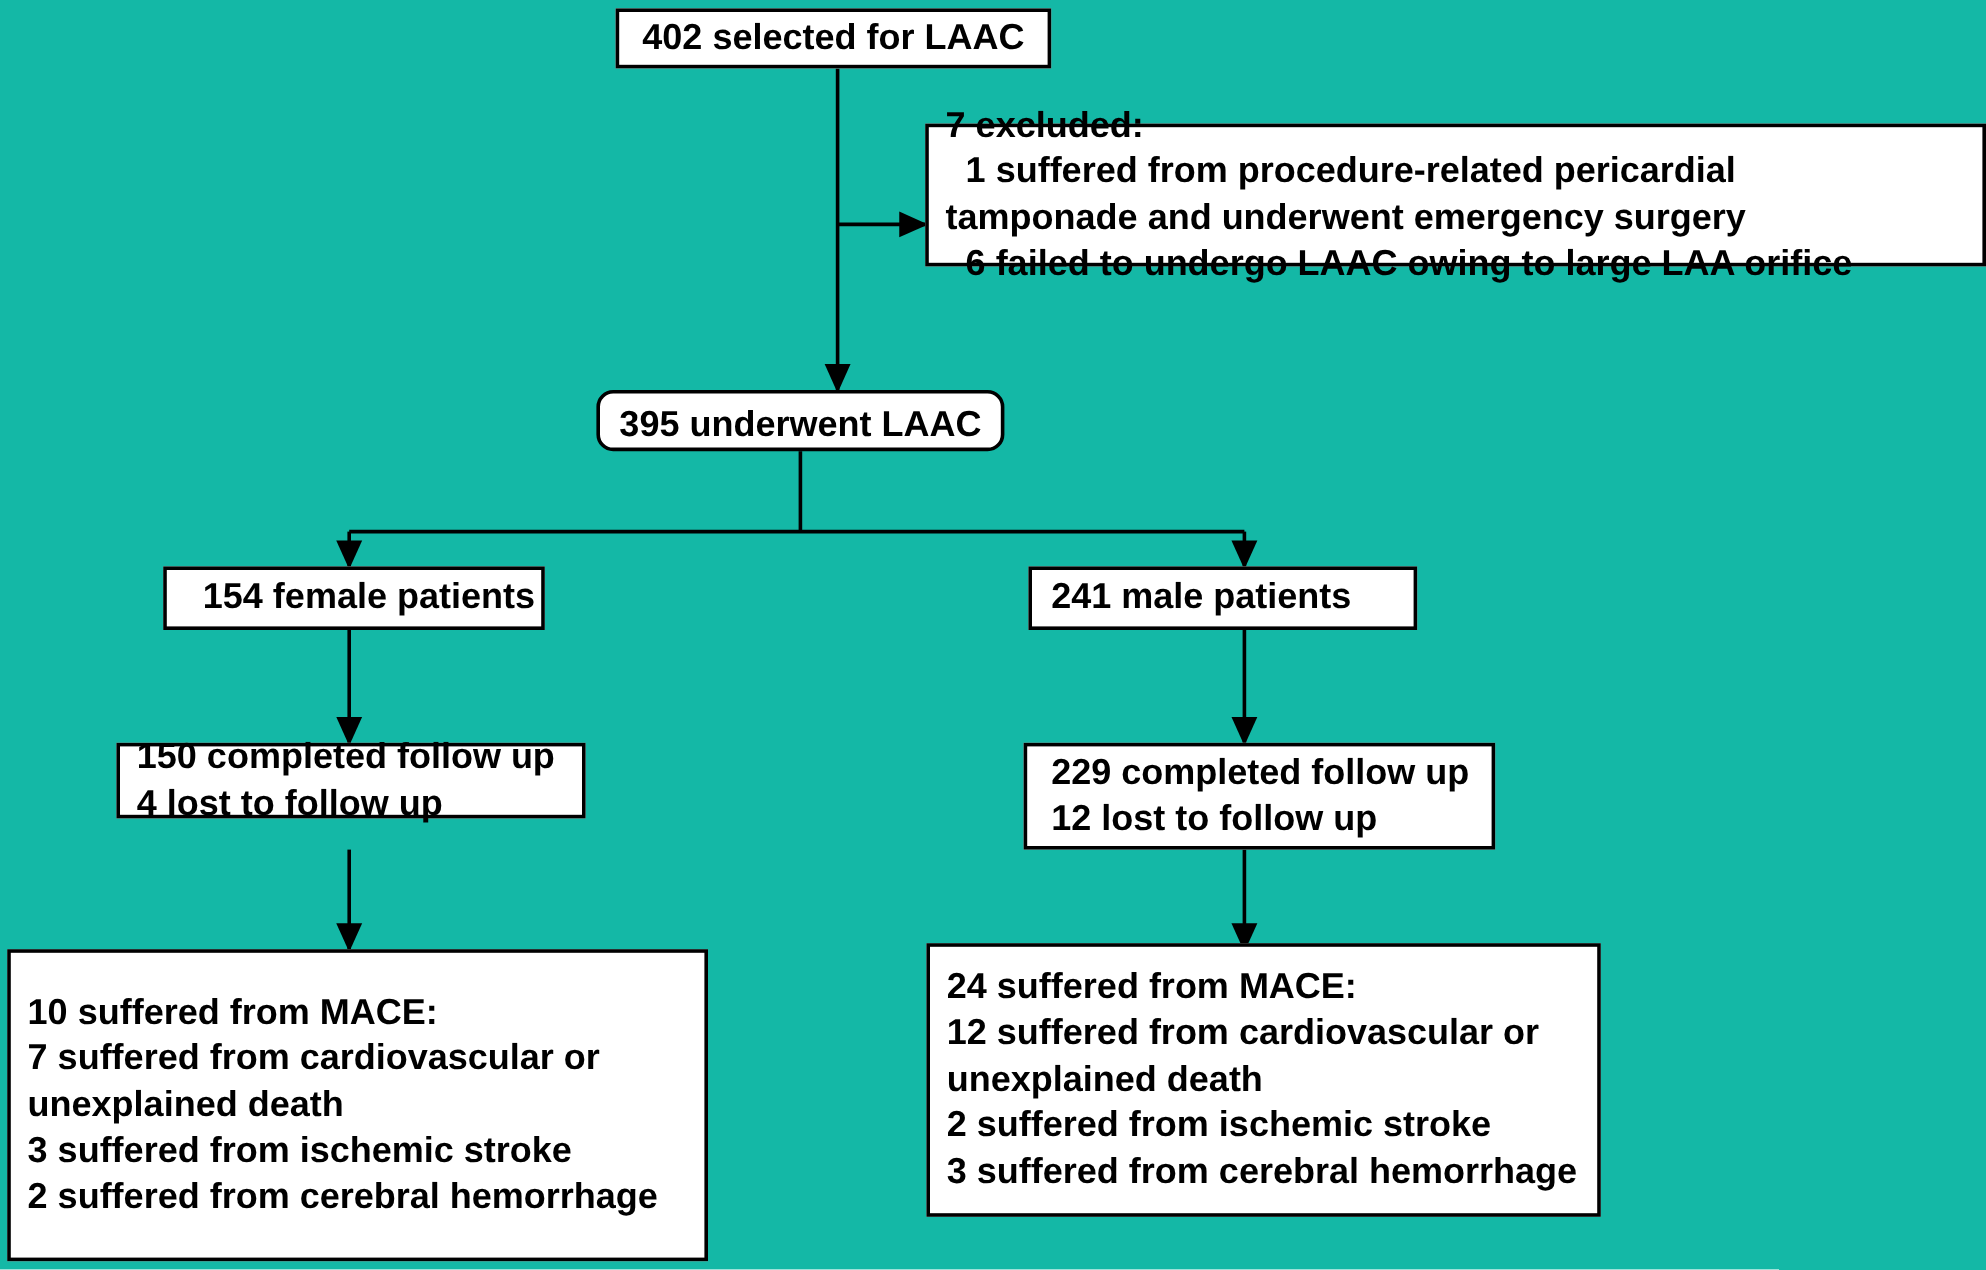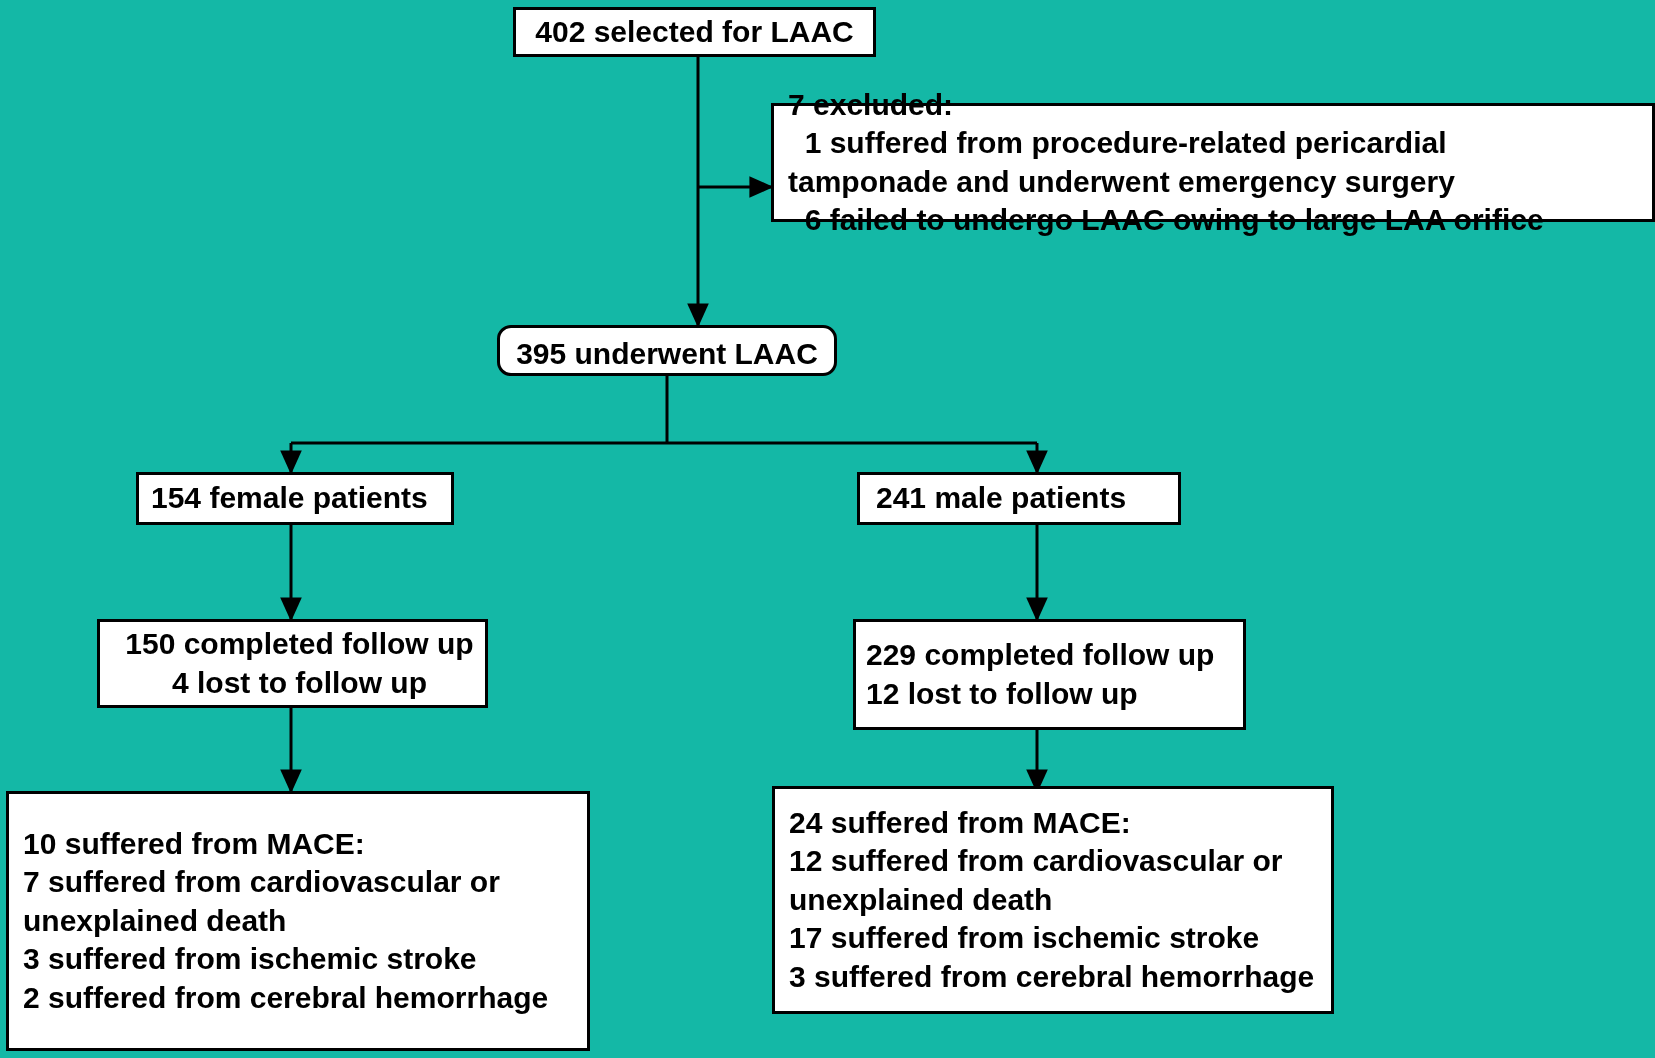"154 female patients" #node-female { padding-left: 12px -> 30px }
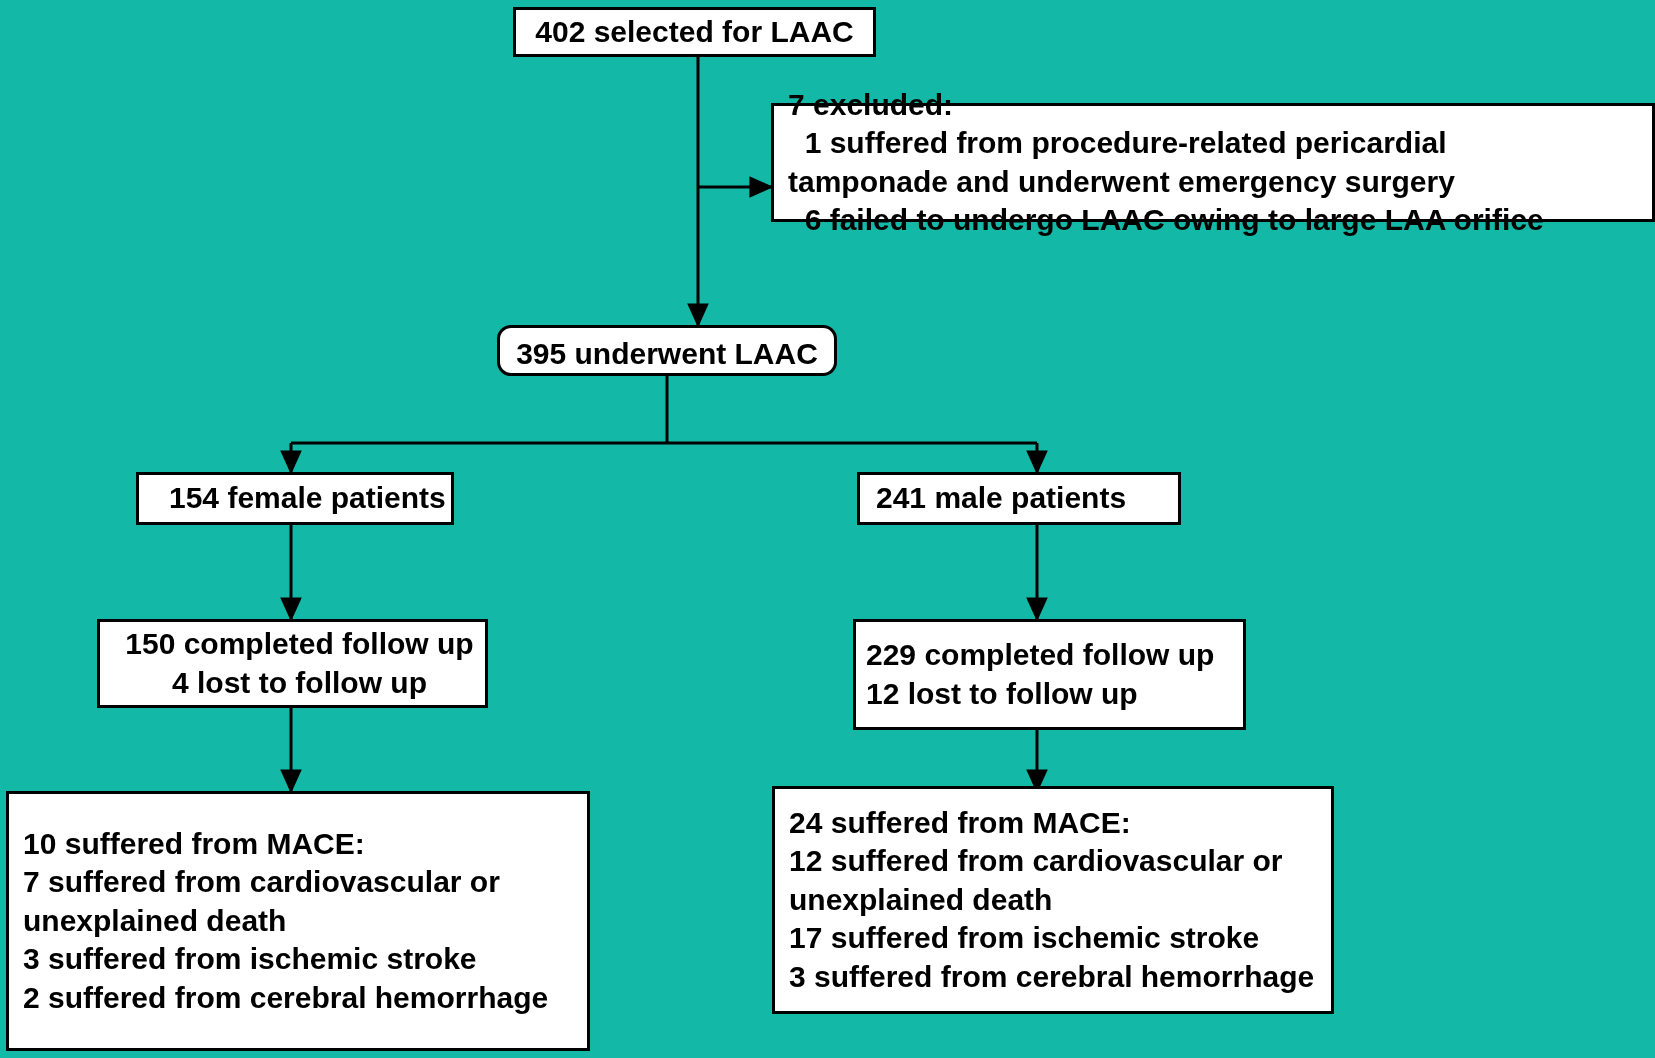"150 completed follow up" #node-female-fu { height: 89px -> 63px; text-align: center -> none }
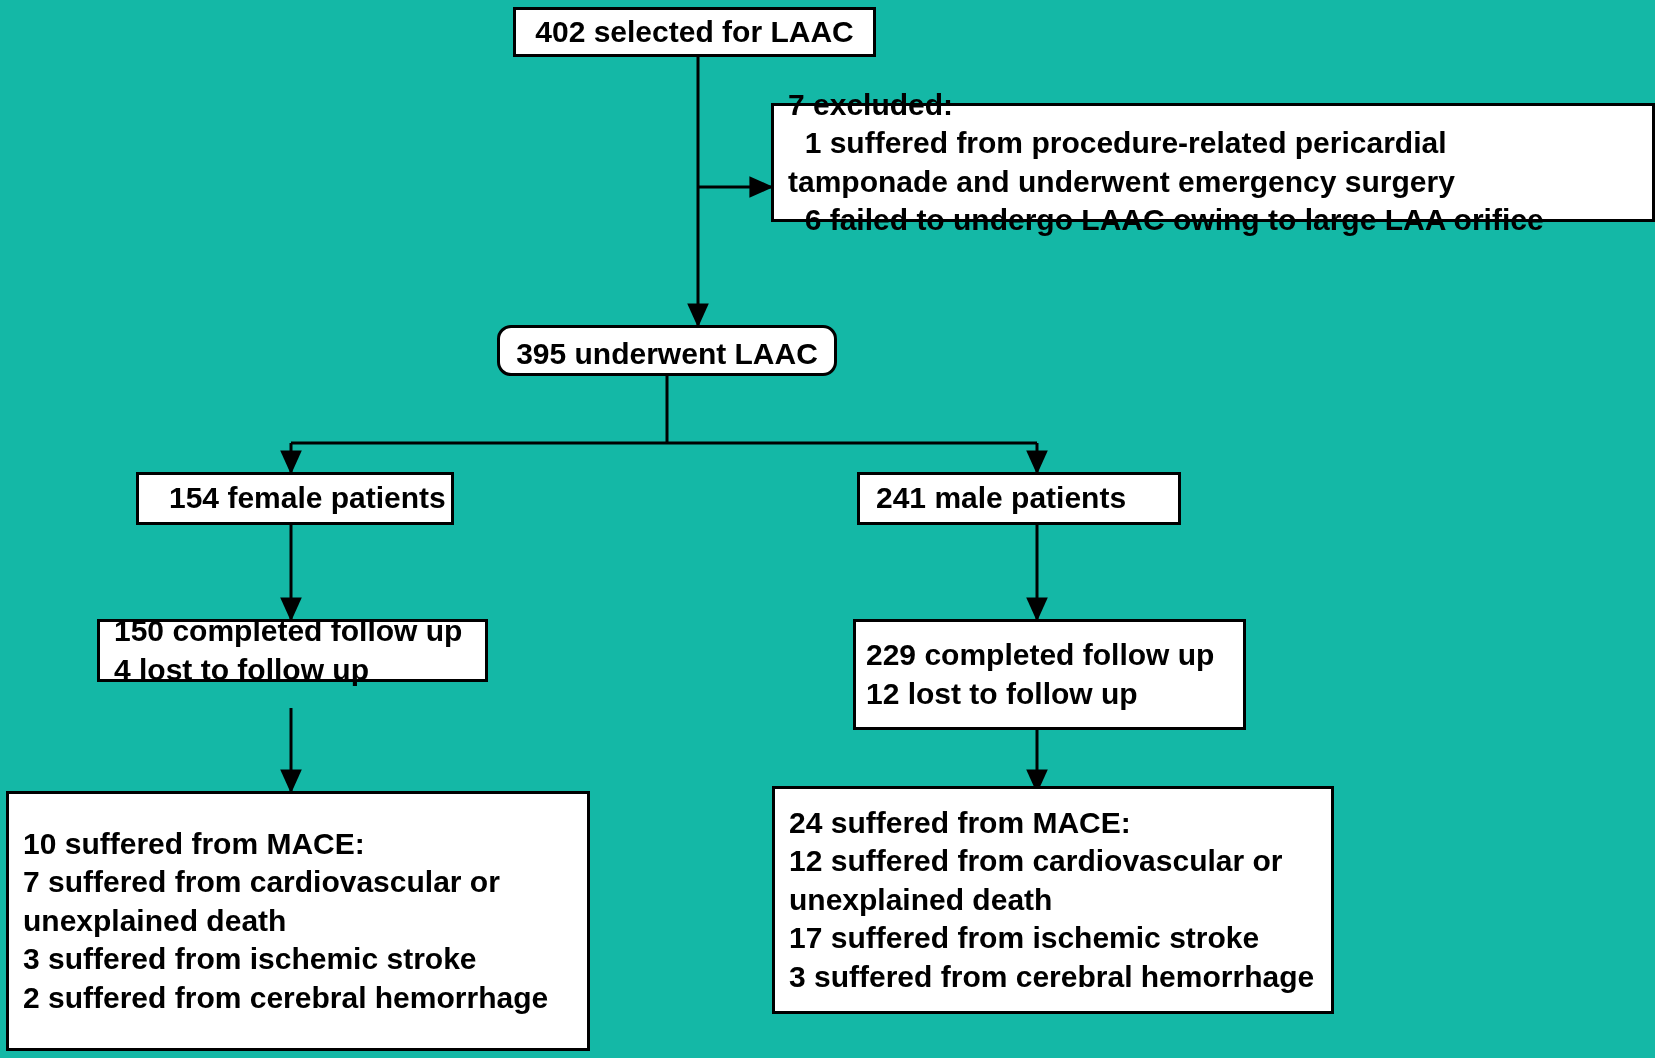"229 completed follow up" #node-male-fu { height: 111px -> 89px; padding-left: 10px -> 20px }
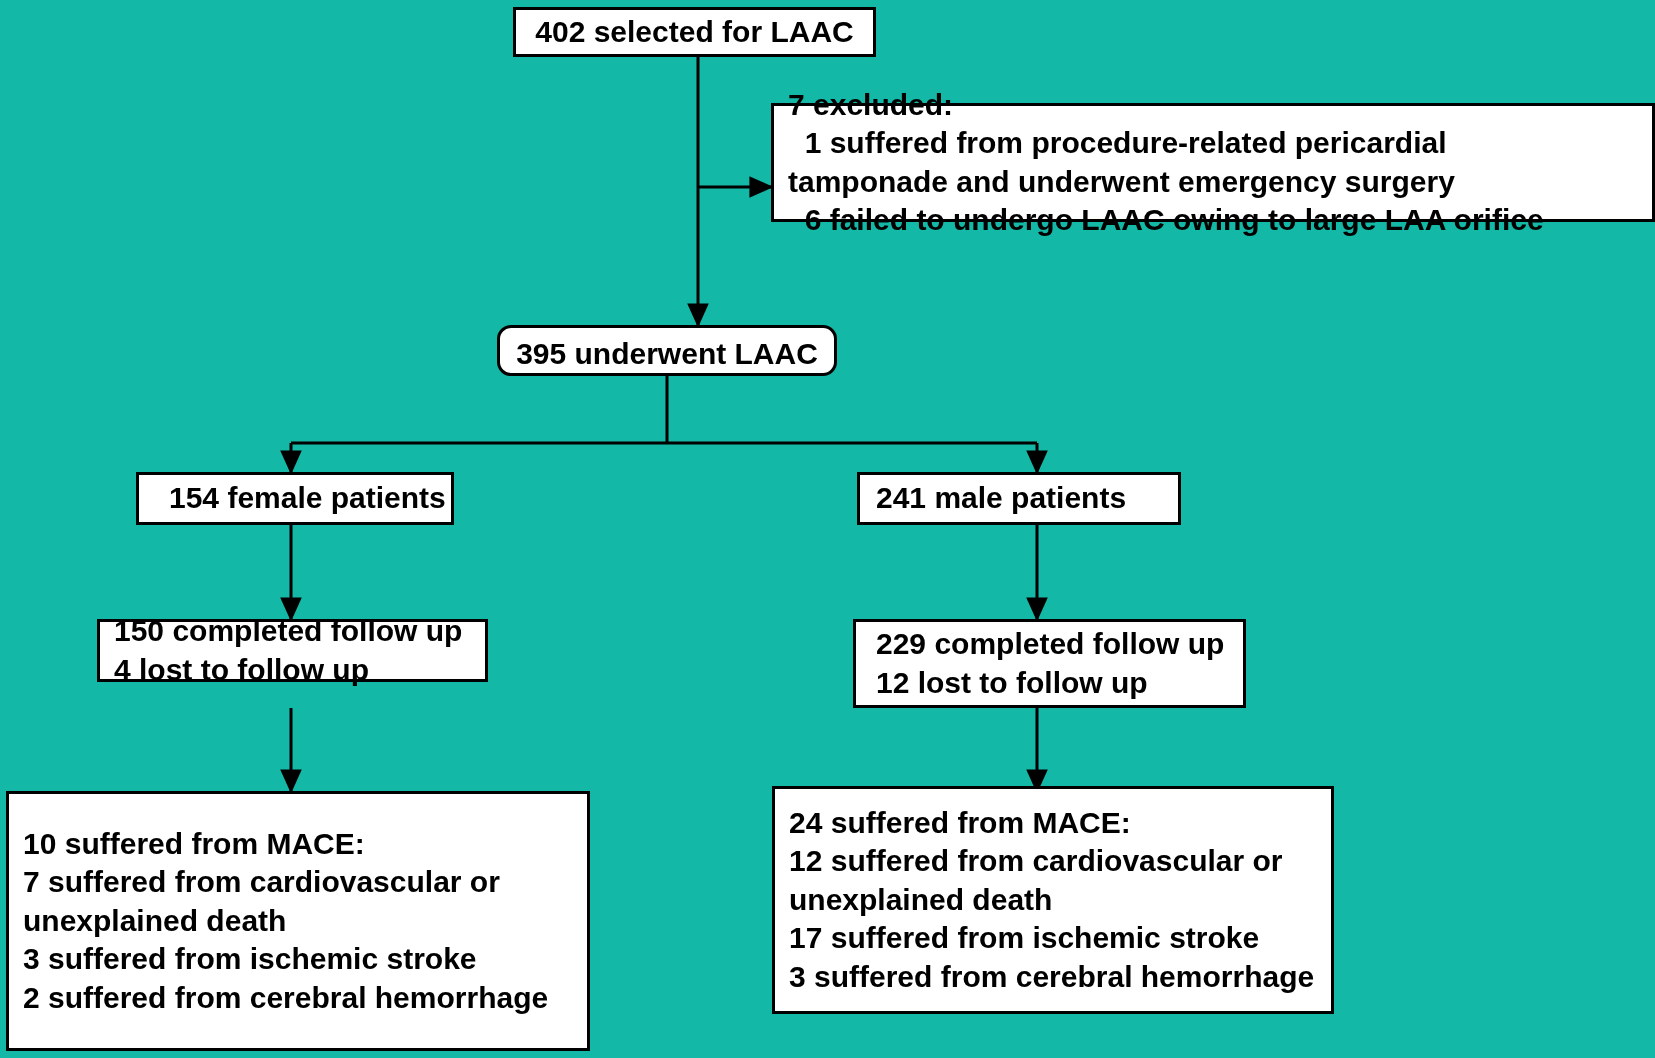"17 suffered from ischemic stroke" div.node-line { text: 17 -> 2 }
